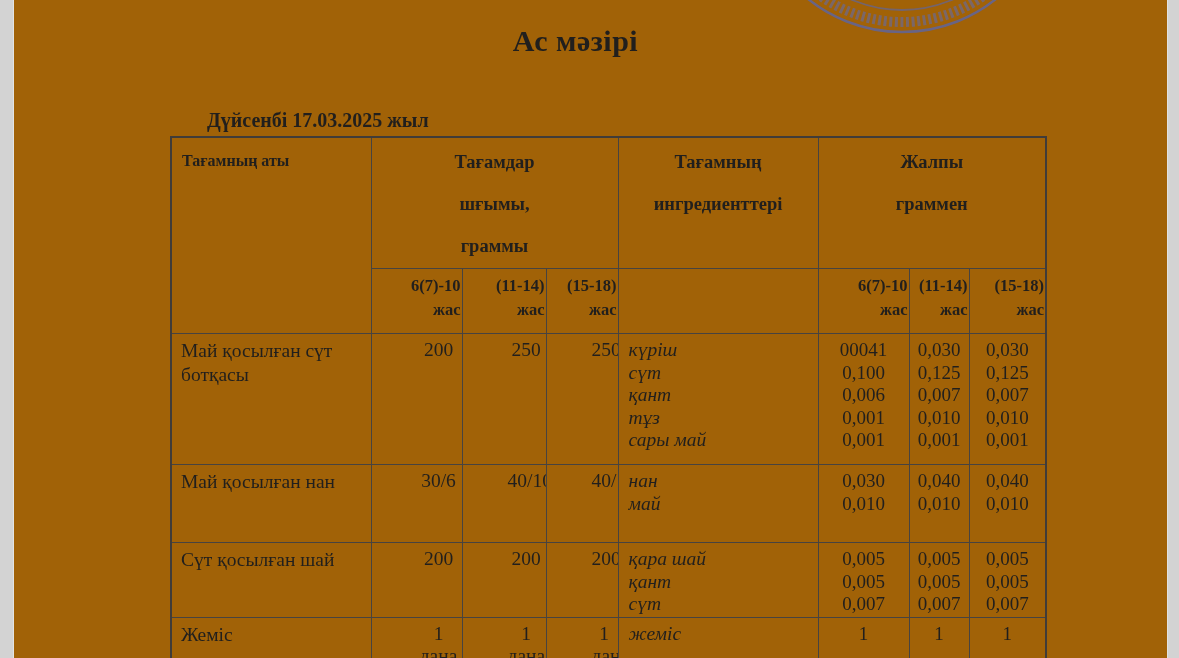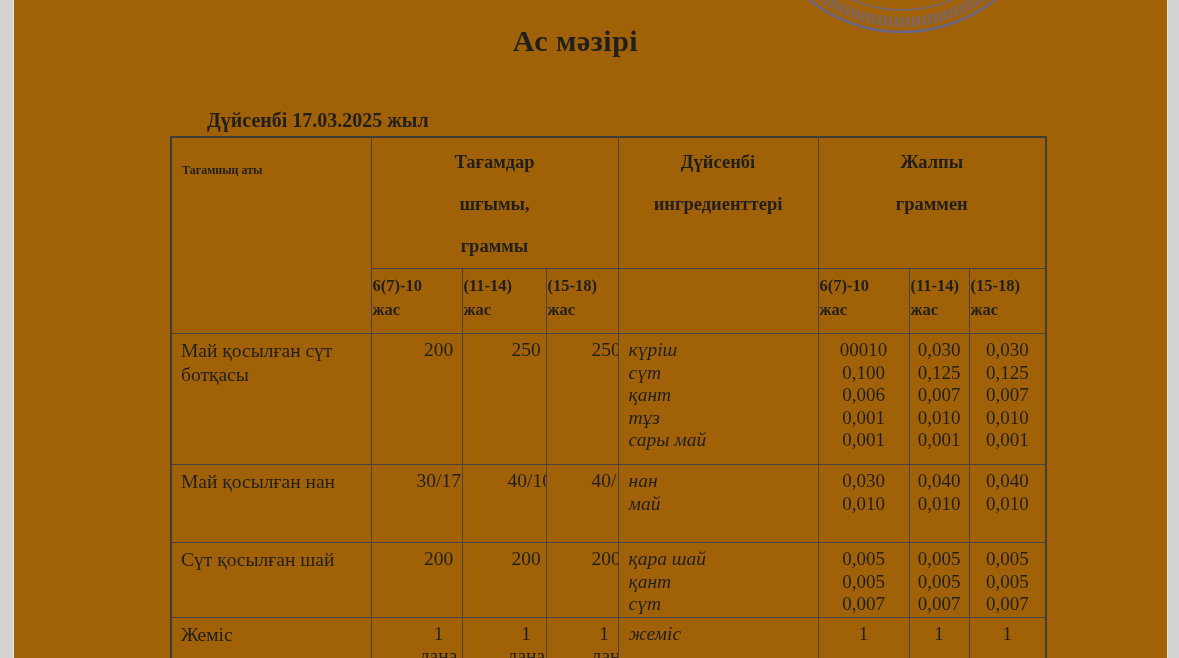"Тағамның аты" th.h-dish { font-size: 12px -> 16px; padding: 21px 4px 0 10px -> 12px 4px 0 10px }
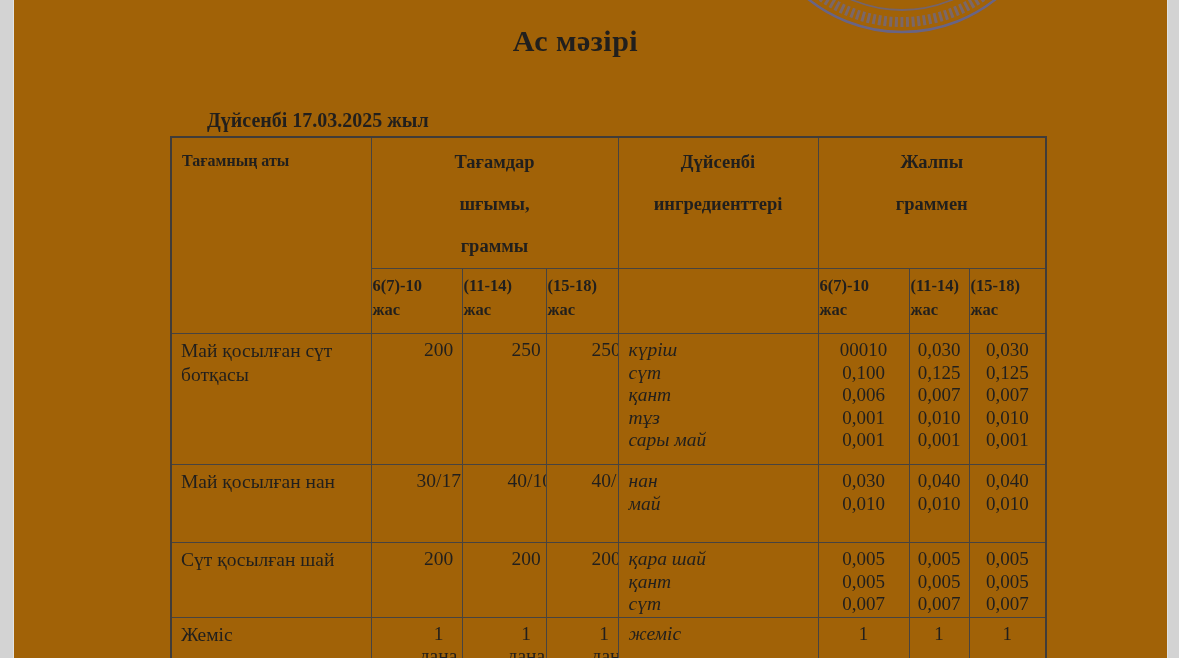"Дүйсенбі" th.h-main { text: Дүйсенбі -> Тағамның }
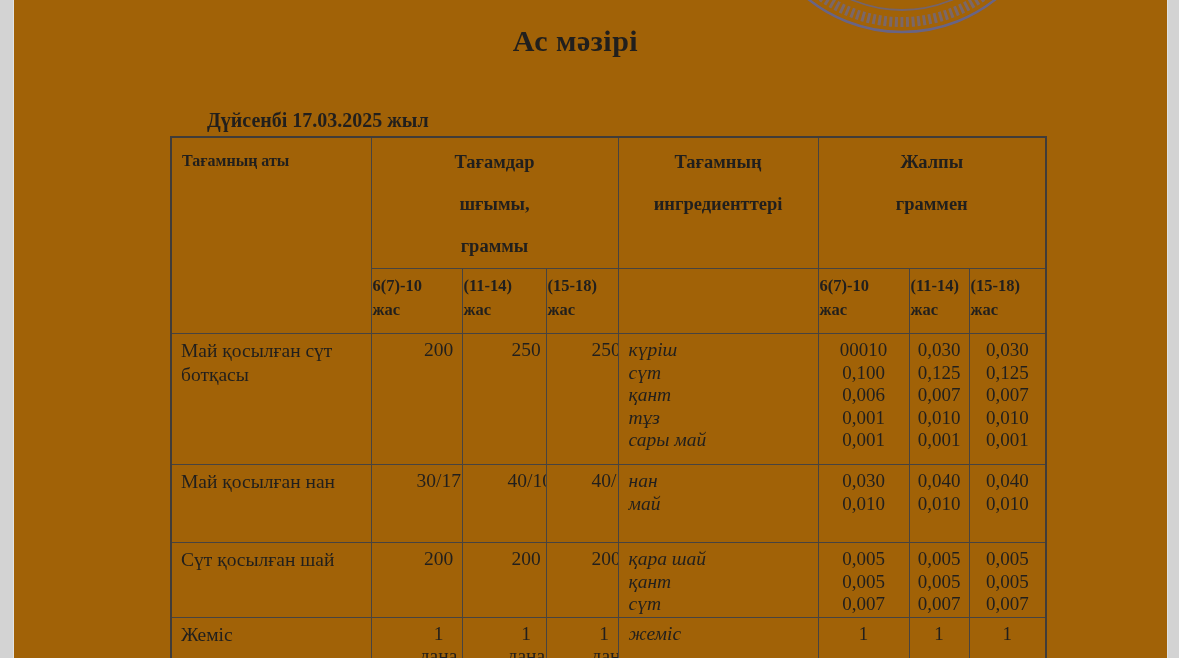"6(7)-10" th.h-age { text-align: left -> right }
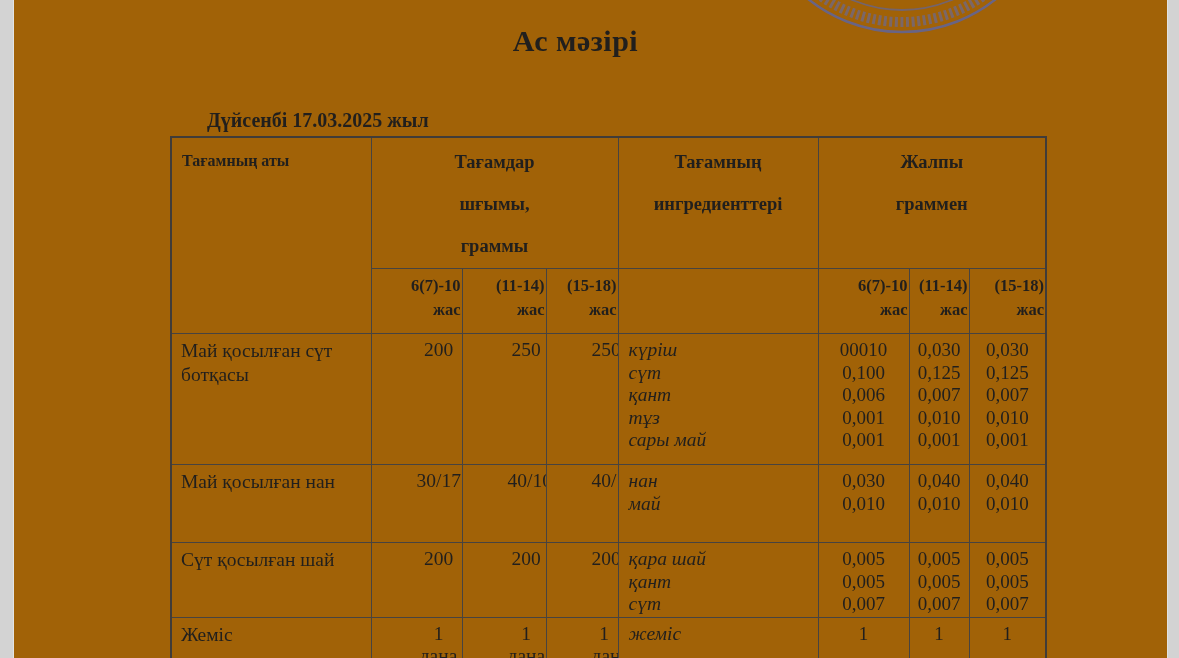"00010" td.c-gram { text: 00010 -> 00041 }
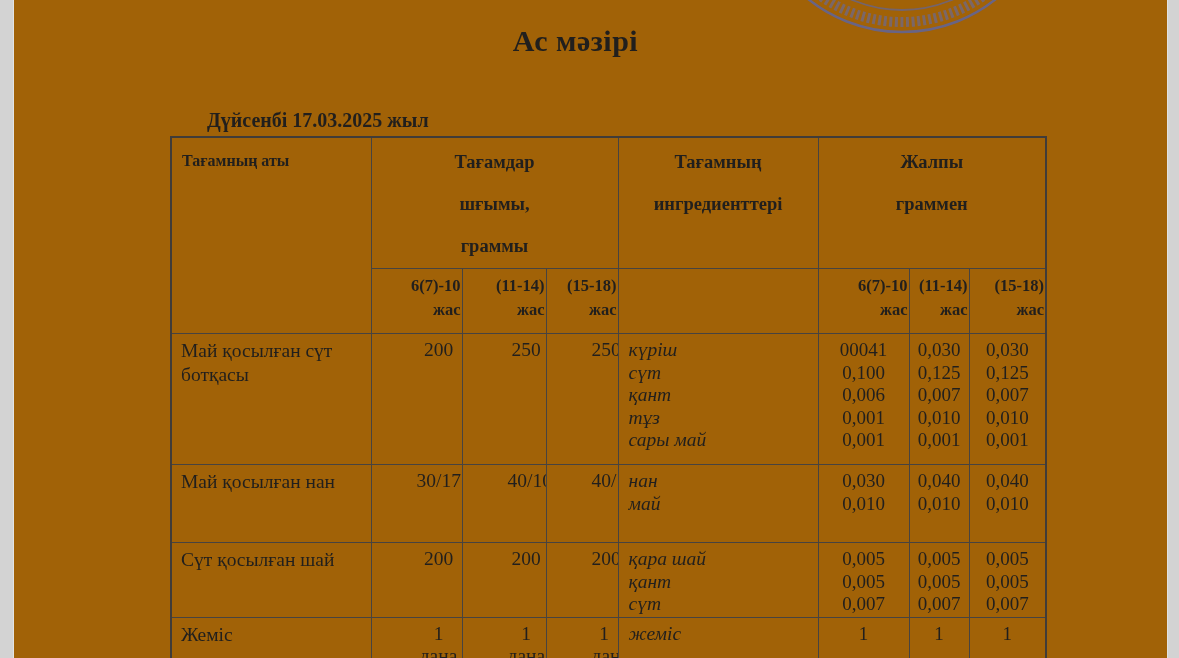"30/17" td.c-portion { text: 30/17 -> 30/6 }
